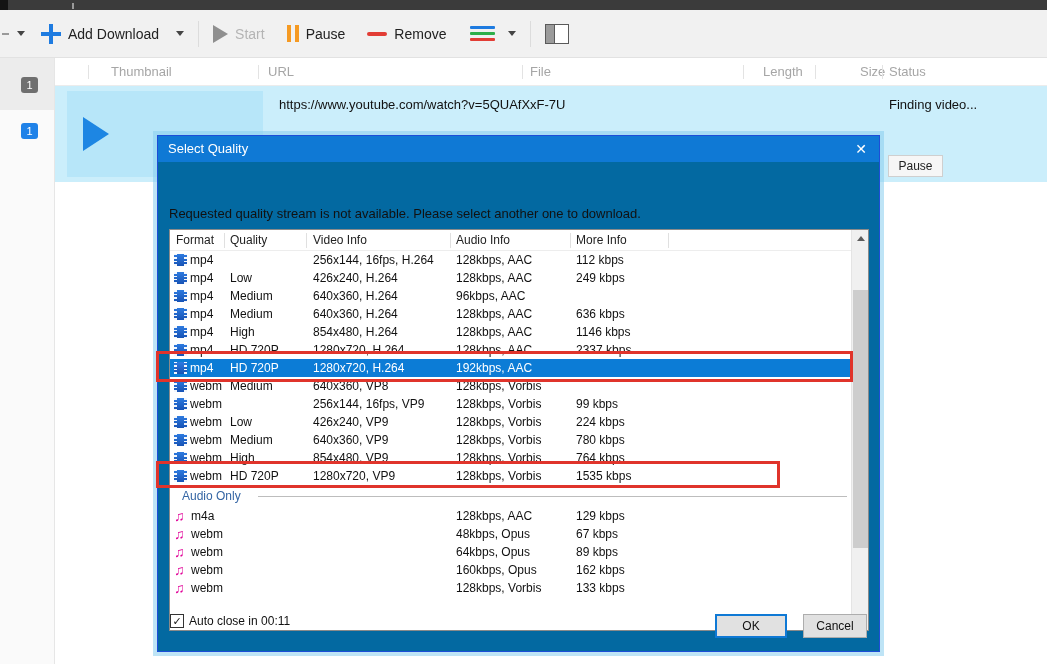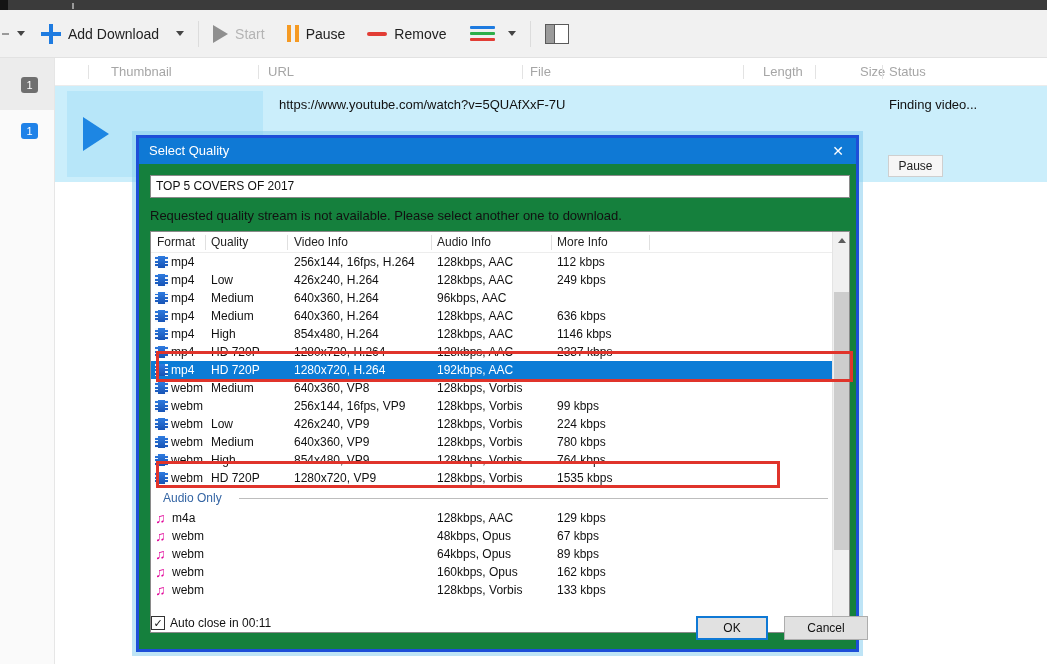"Select Quality" .dialog { background: #15803d -> #0369a1; border: 3px solid #1d4ed8 -> 1px solid #1d4ed8; left: 136px -> 157px }
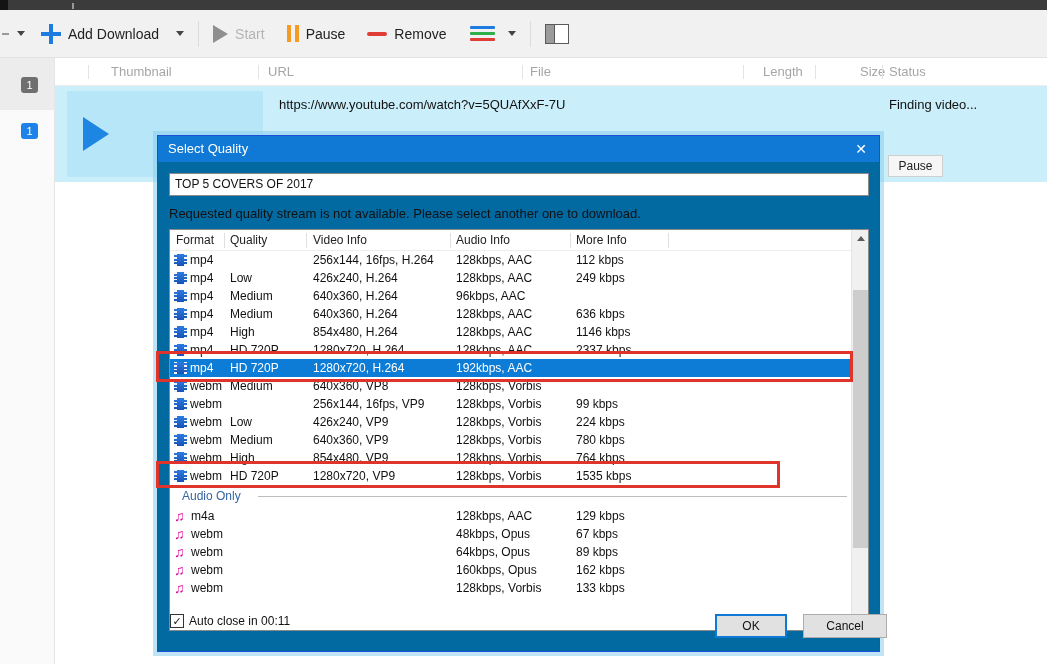"TOP 5 COVERS OF 2017" div.vt-input { html: <div>TOP 5 COVERS OF 2017</div> -> none }
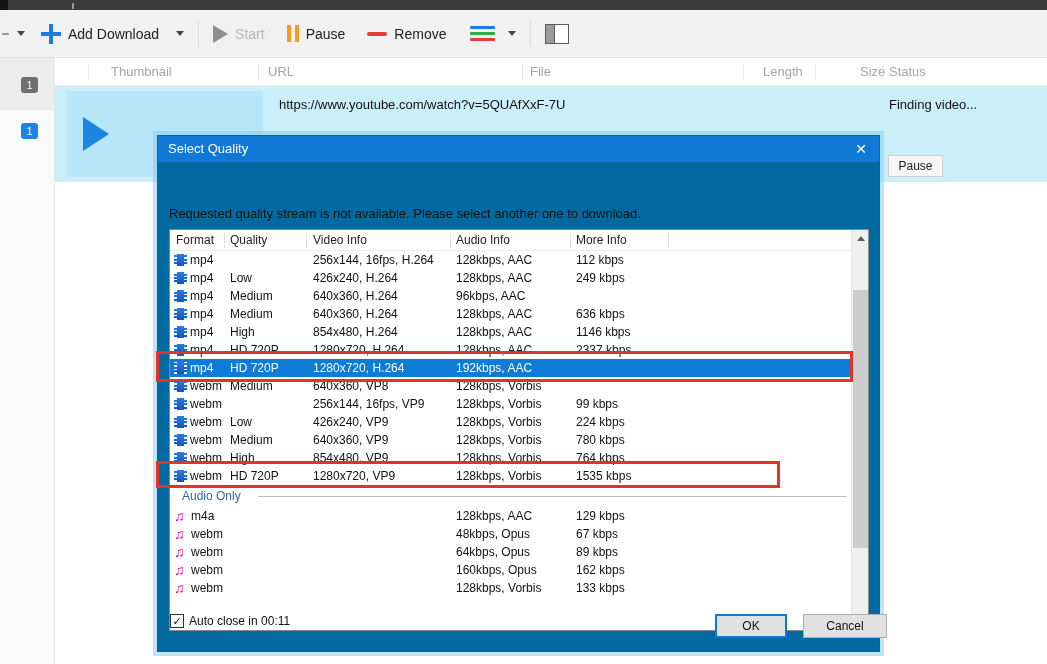"Cancel" .btn.cancel { width: 84px -> 64px }
